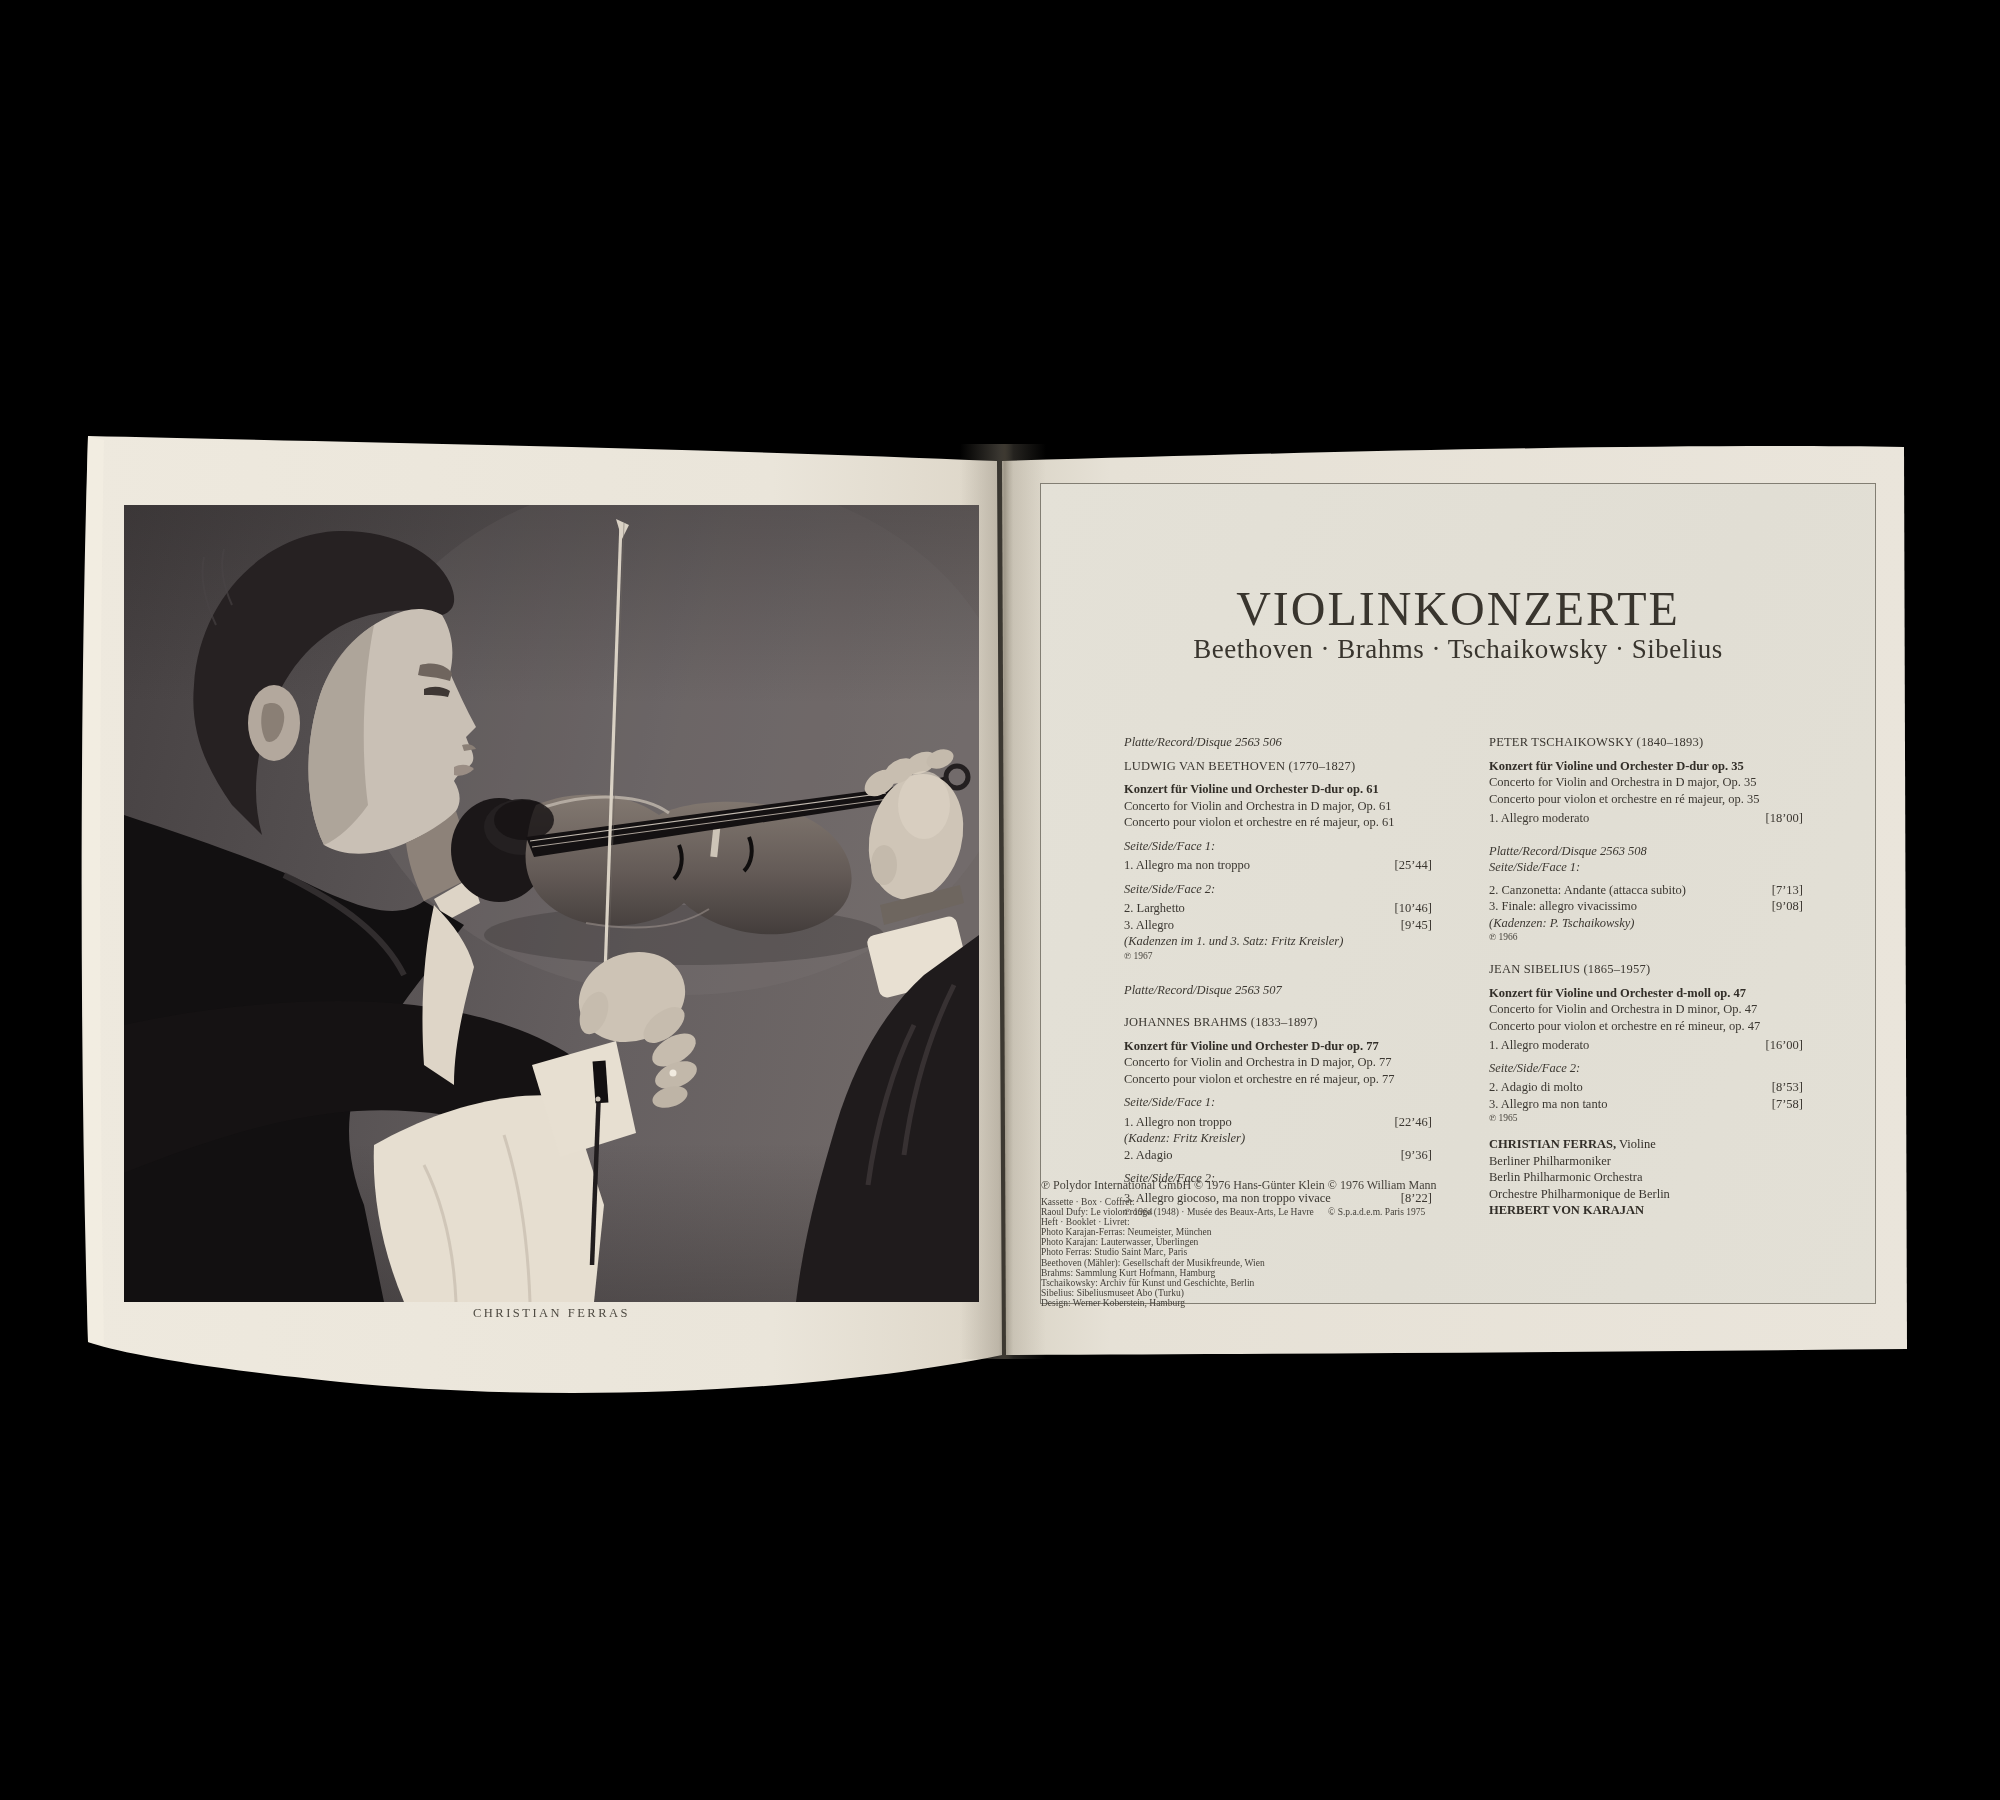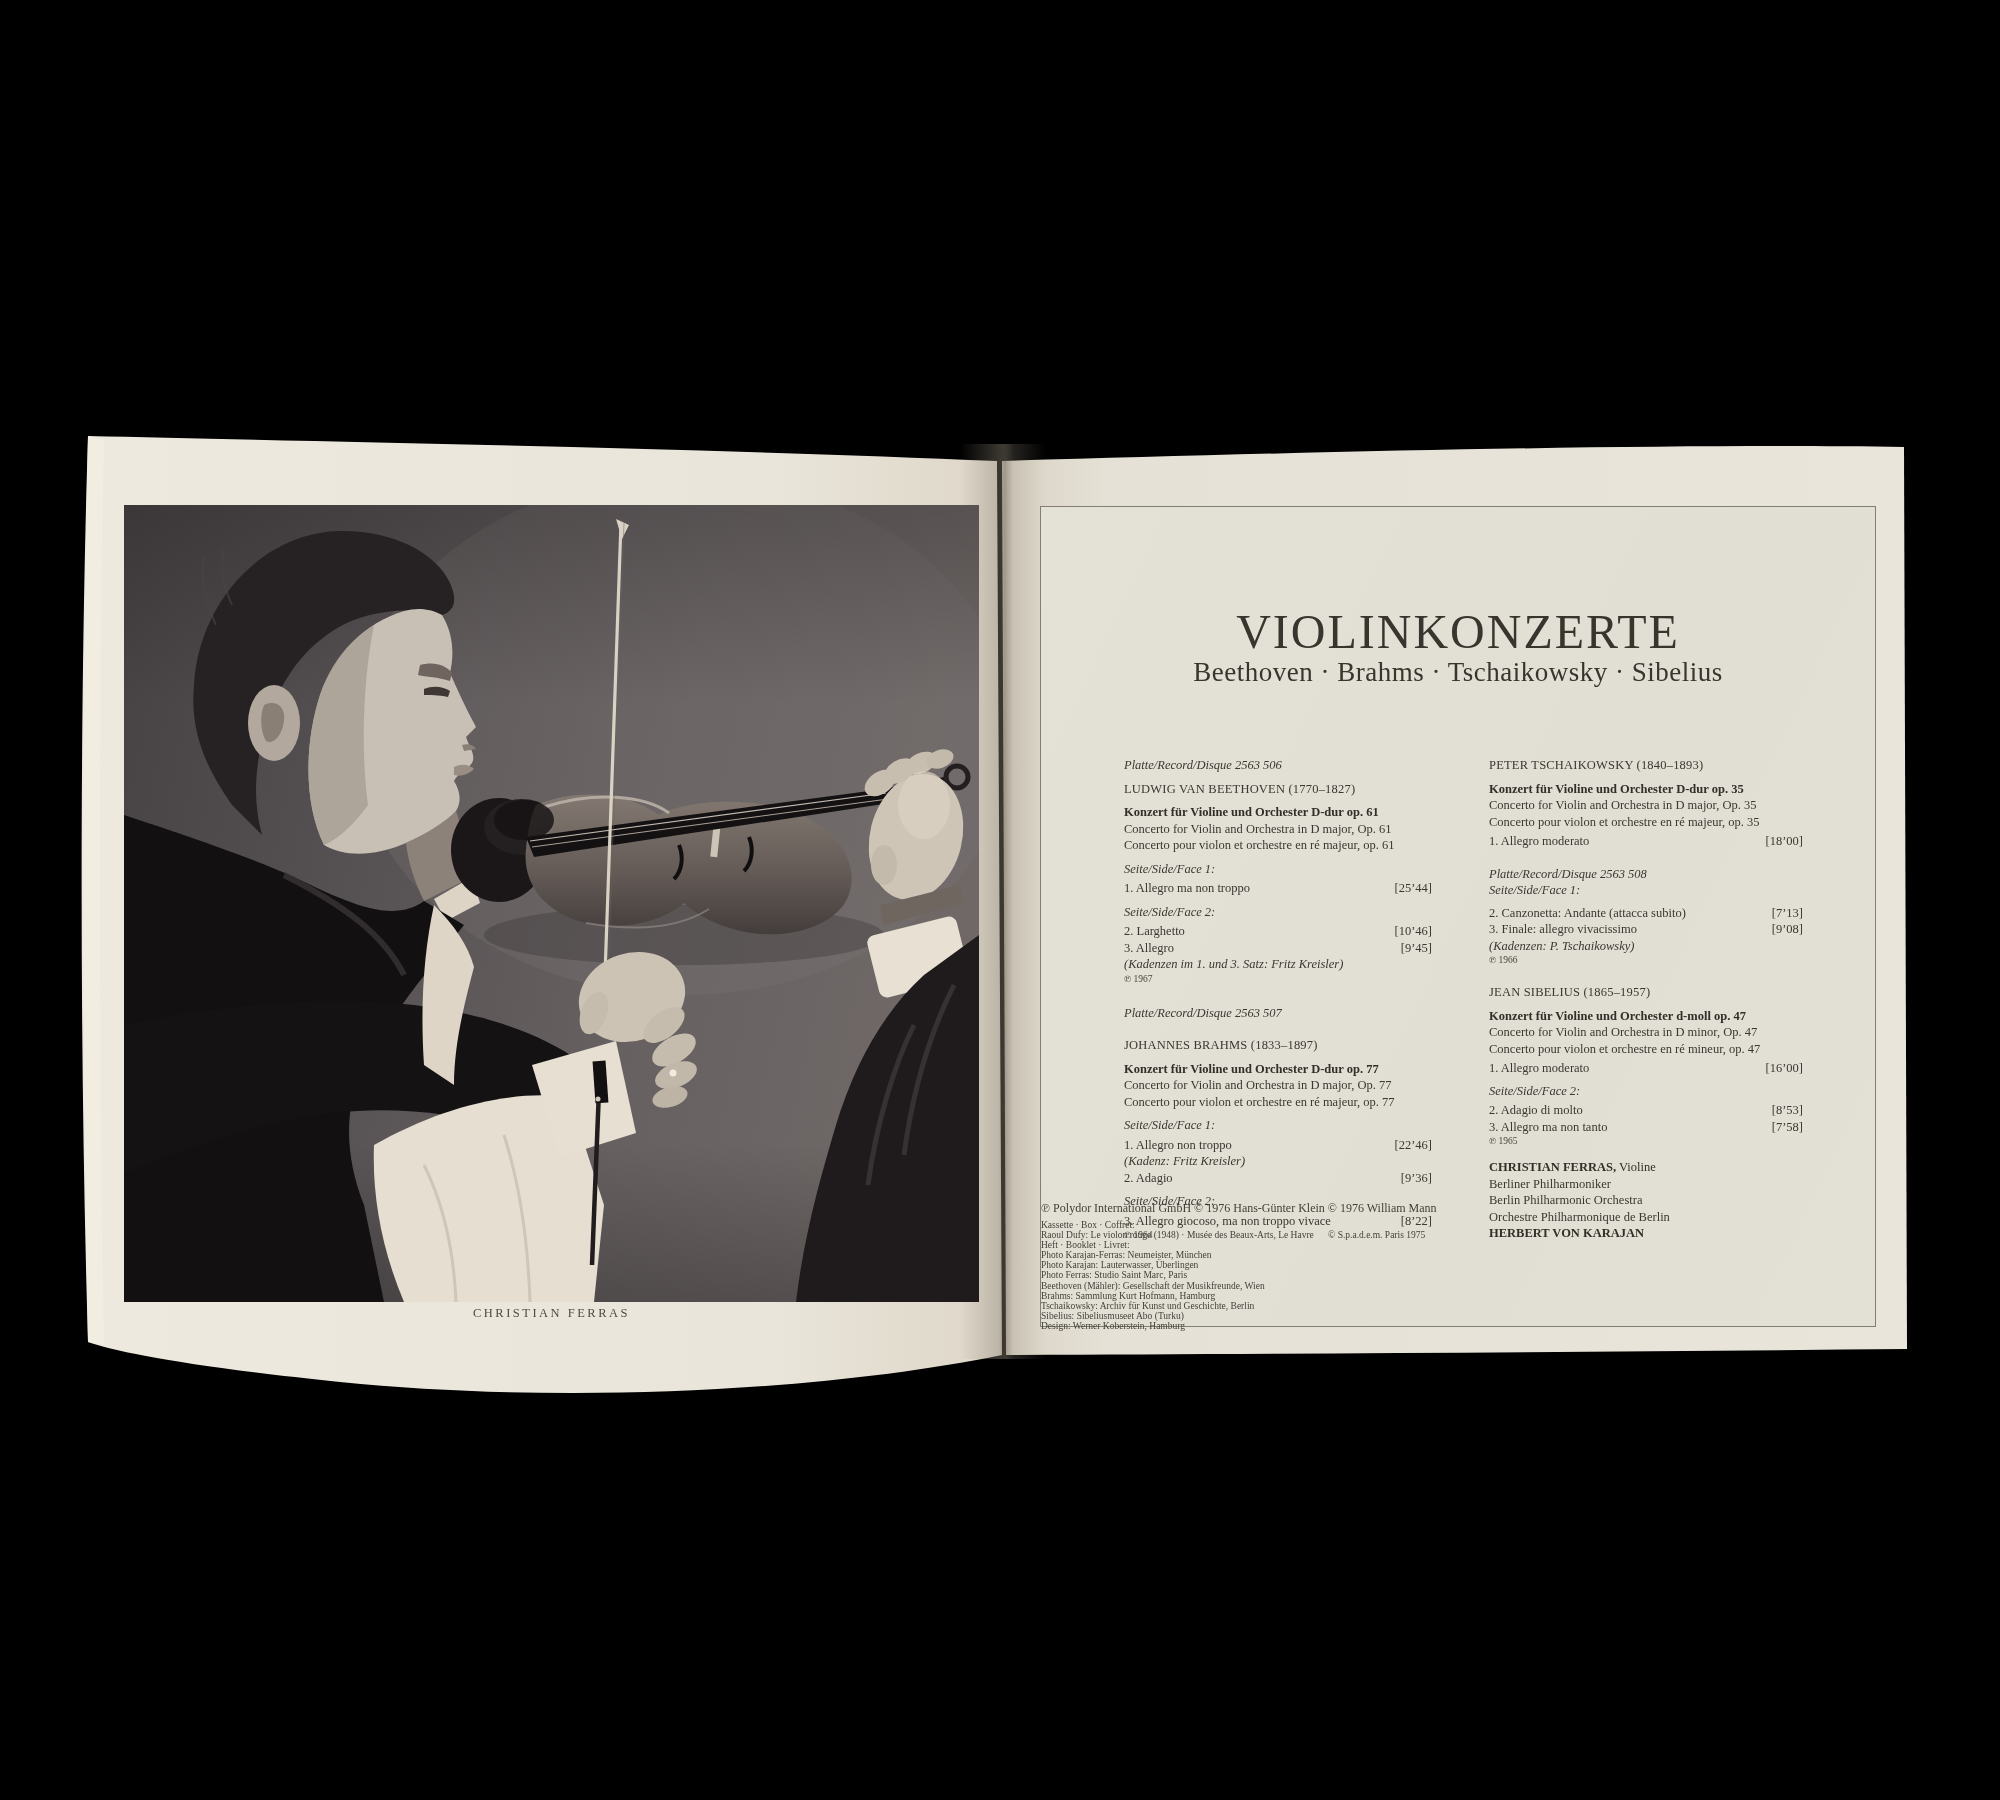"VIOLINKONZERTE" .rp-box { top: 506px -> 483px }
